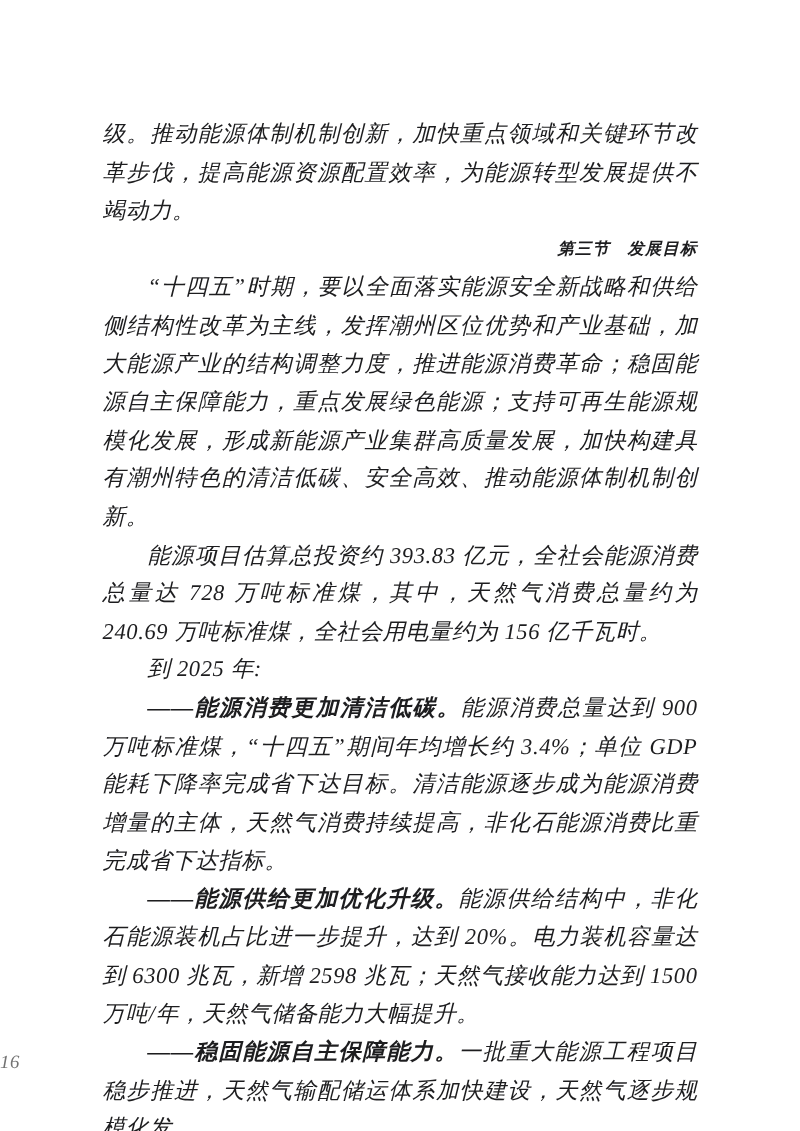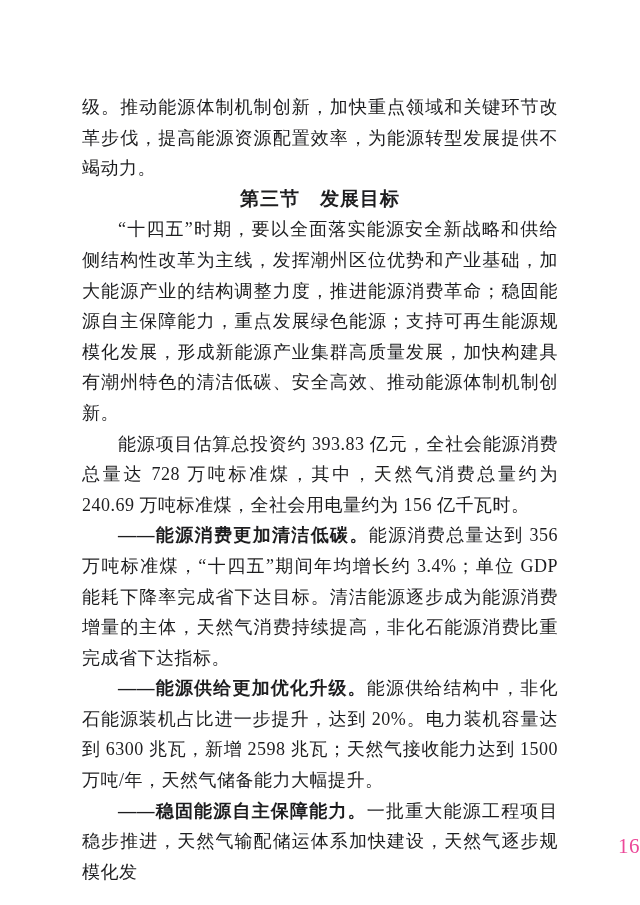"级。推动能源体制机制创新，加快重点领域和关键环节改革步伐，提高能源资源配置效率，" .sheet { font-style: none -> italic }
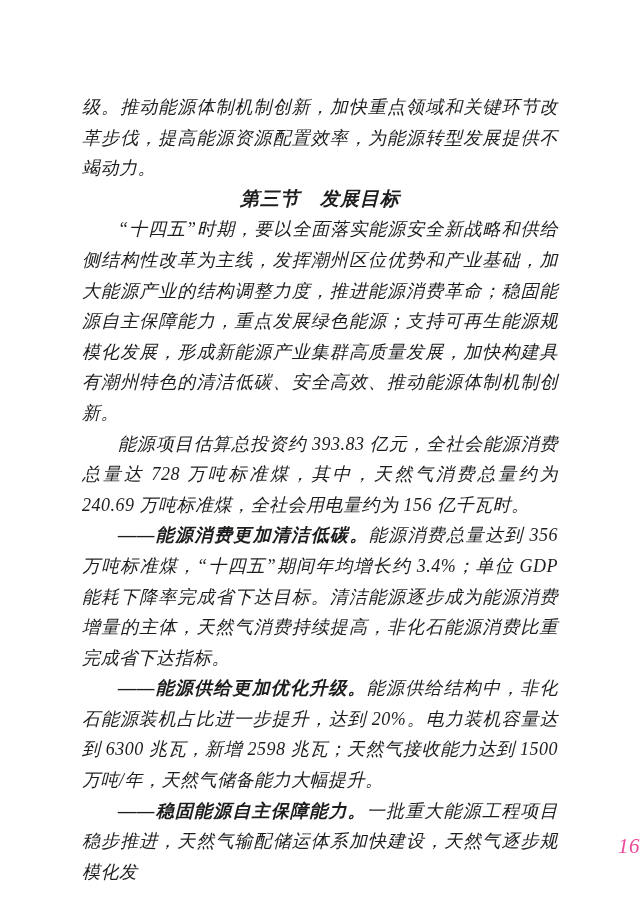"第三节 发展目标" .heading { font-size: 19px -> 13px; text-align: center -> right }
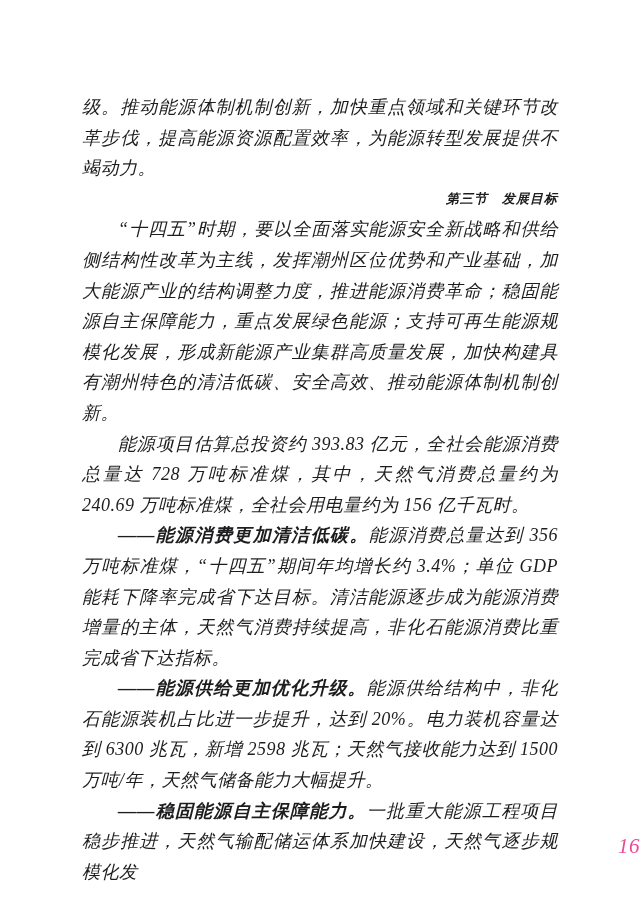"到 2025 年:" p { html: none -> <p>到 2025 年:</p> }
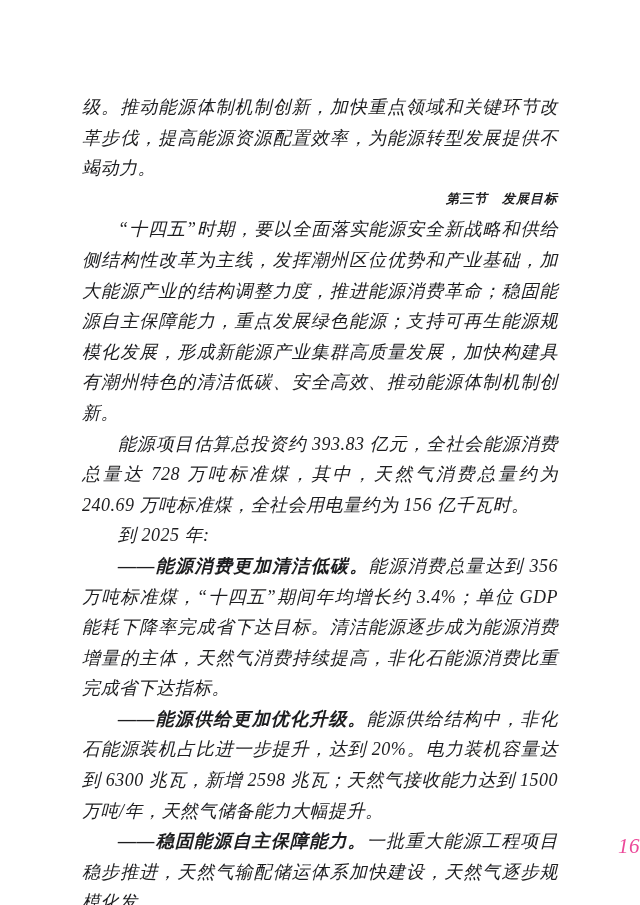"能源消费总量达到 356 万吨标准煤，“十四五”期间年均增长约 3.4%；单位" span { text: 356 -> 900 }
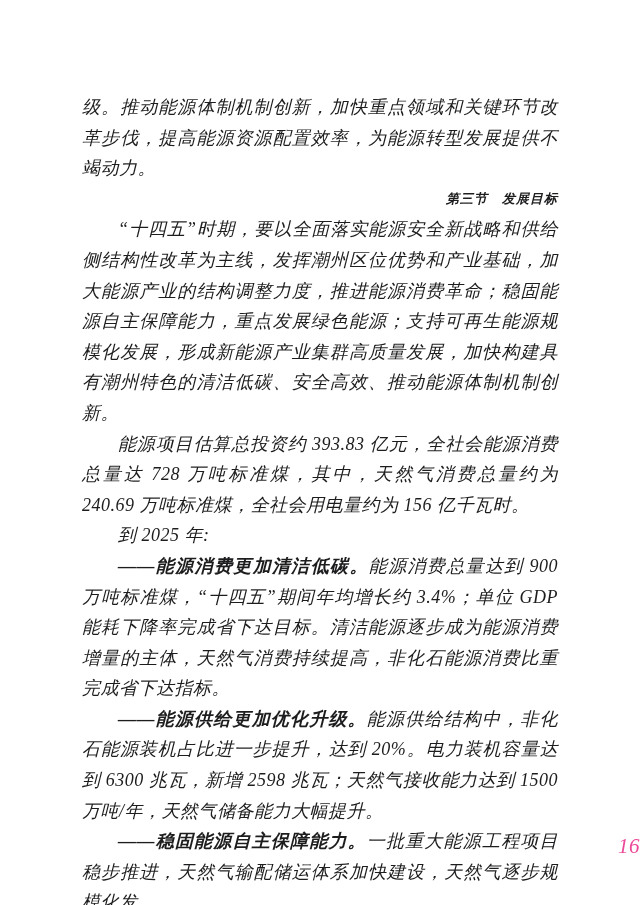"16" .page-number { color: #ec4899 -> #737373; font-size: 21px -> 15px; text-align: right -> left }
